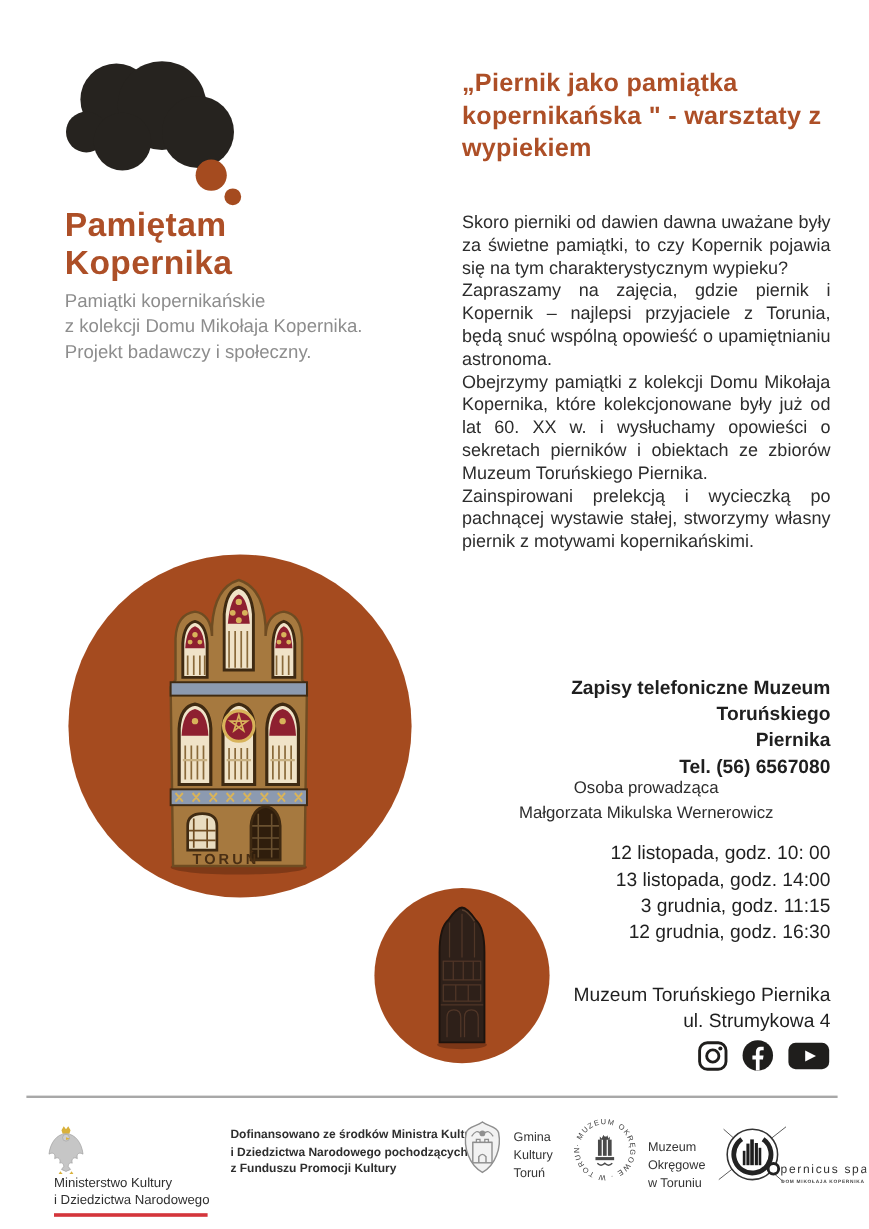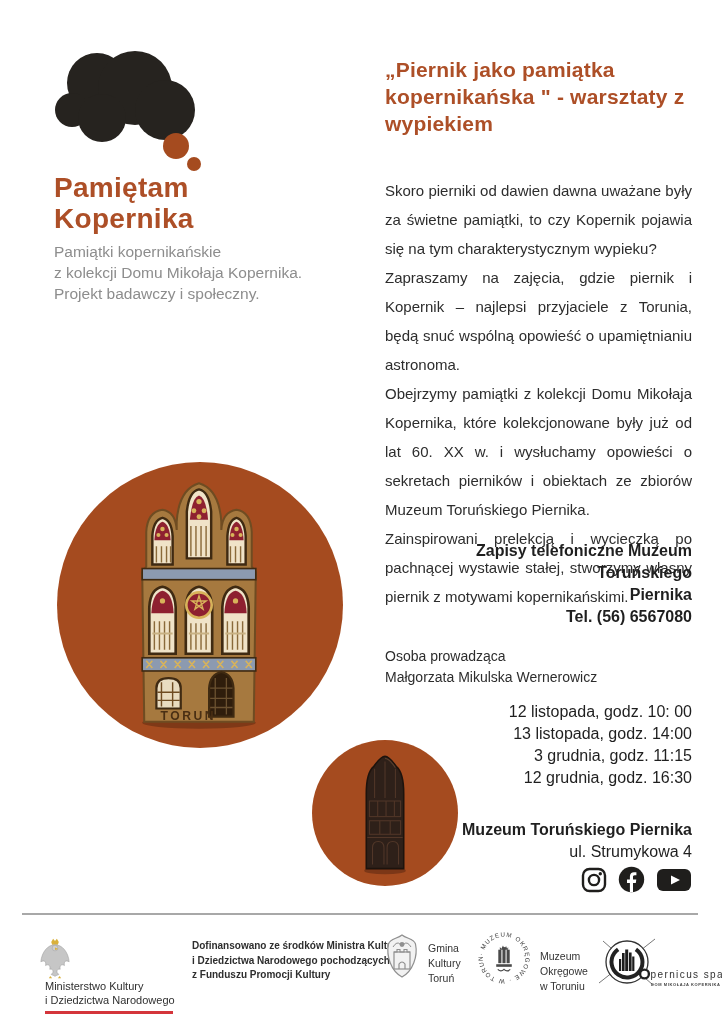"Skoro pierniki od dawien dawna" .event-body { line-height: 29px -> 19px }
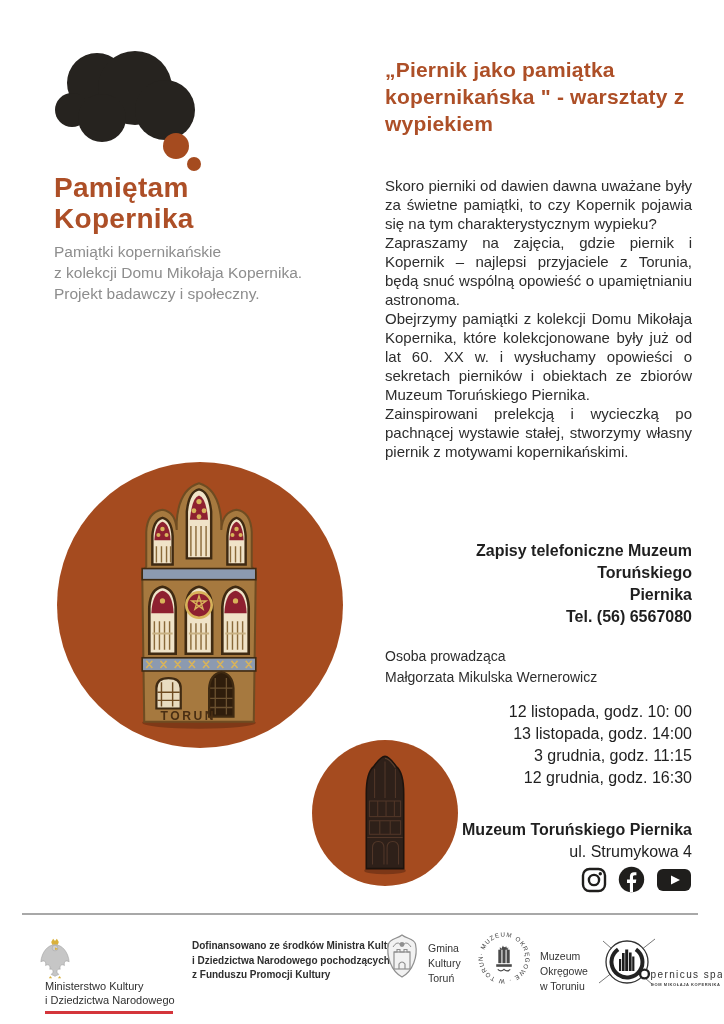"Zapisy telefoniczne Muzeum Toruńskiego" .registration { top: 540px -> 563px }
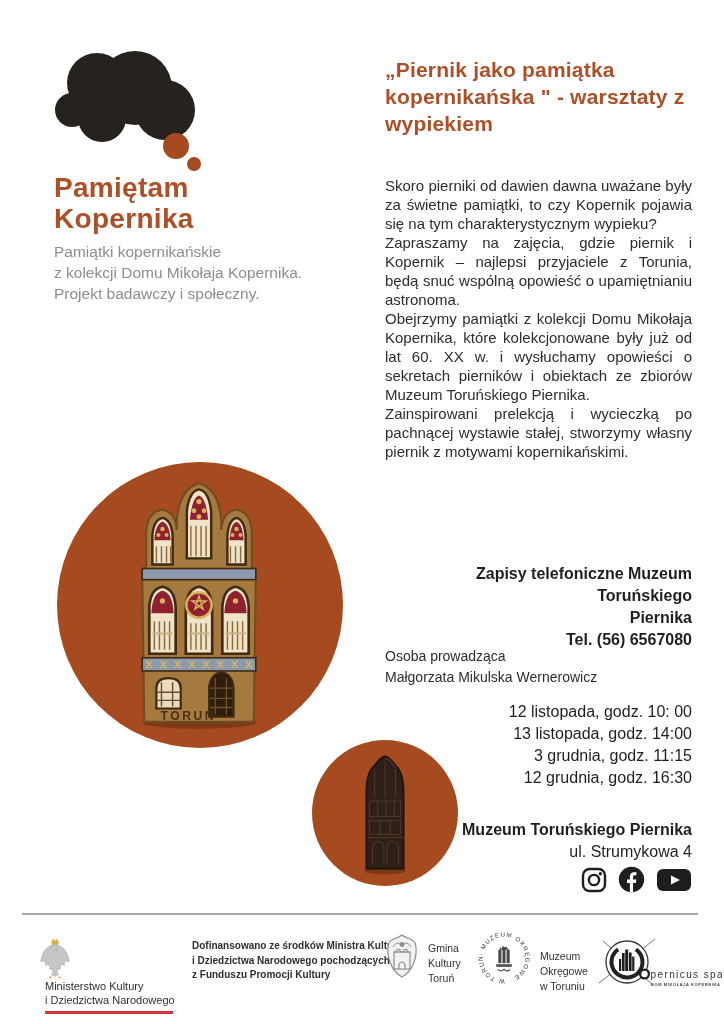"Osoba prowadząca" .facilitator { text-align: left -> center }
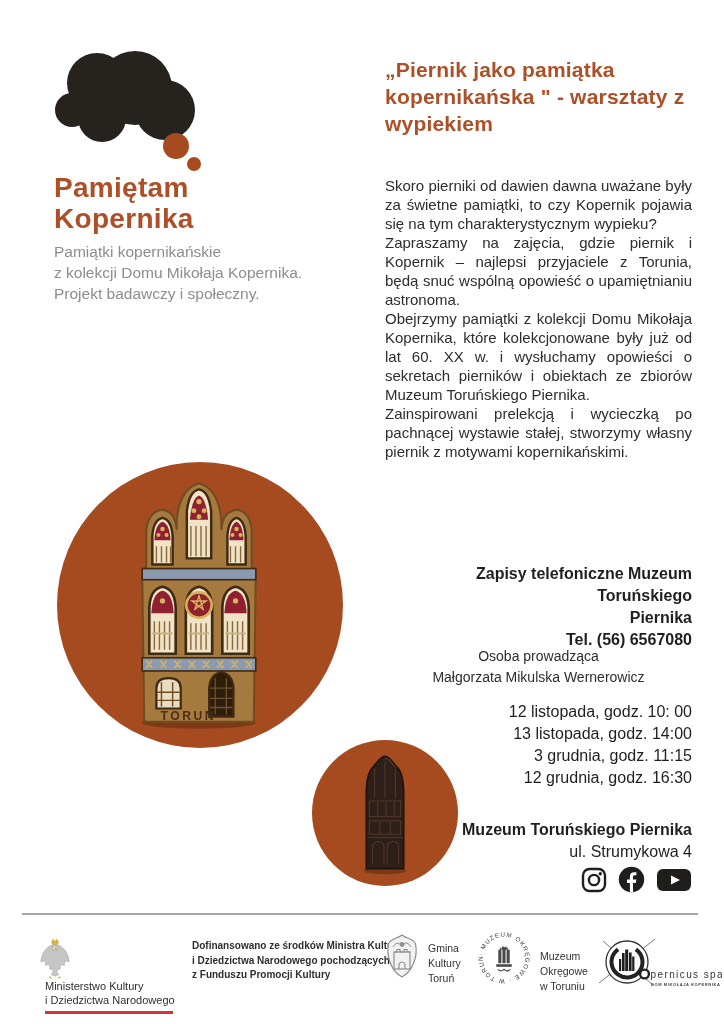"Muzeum Toruńskiego Piernika" .venue .venue-name { font-weight: 700 -> 400 }
